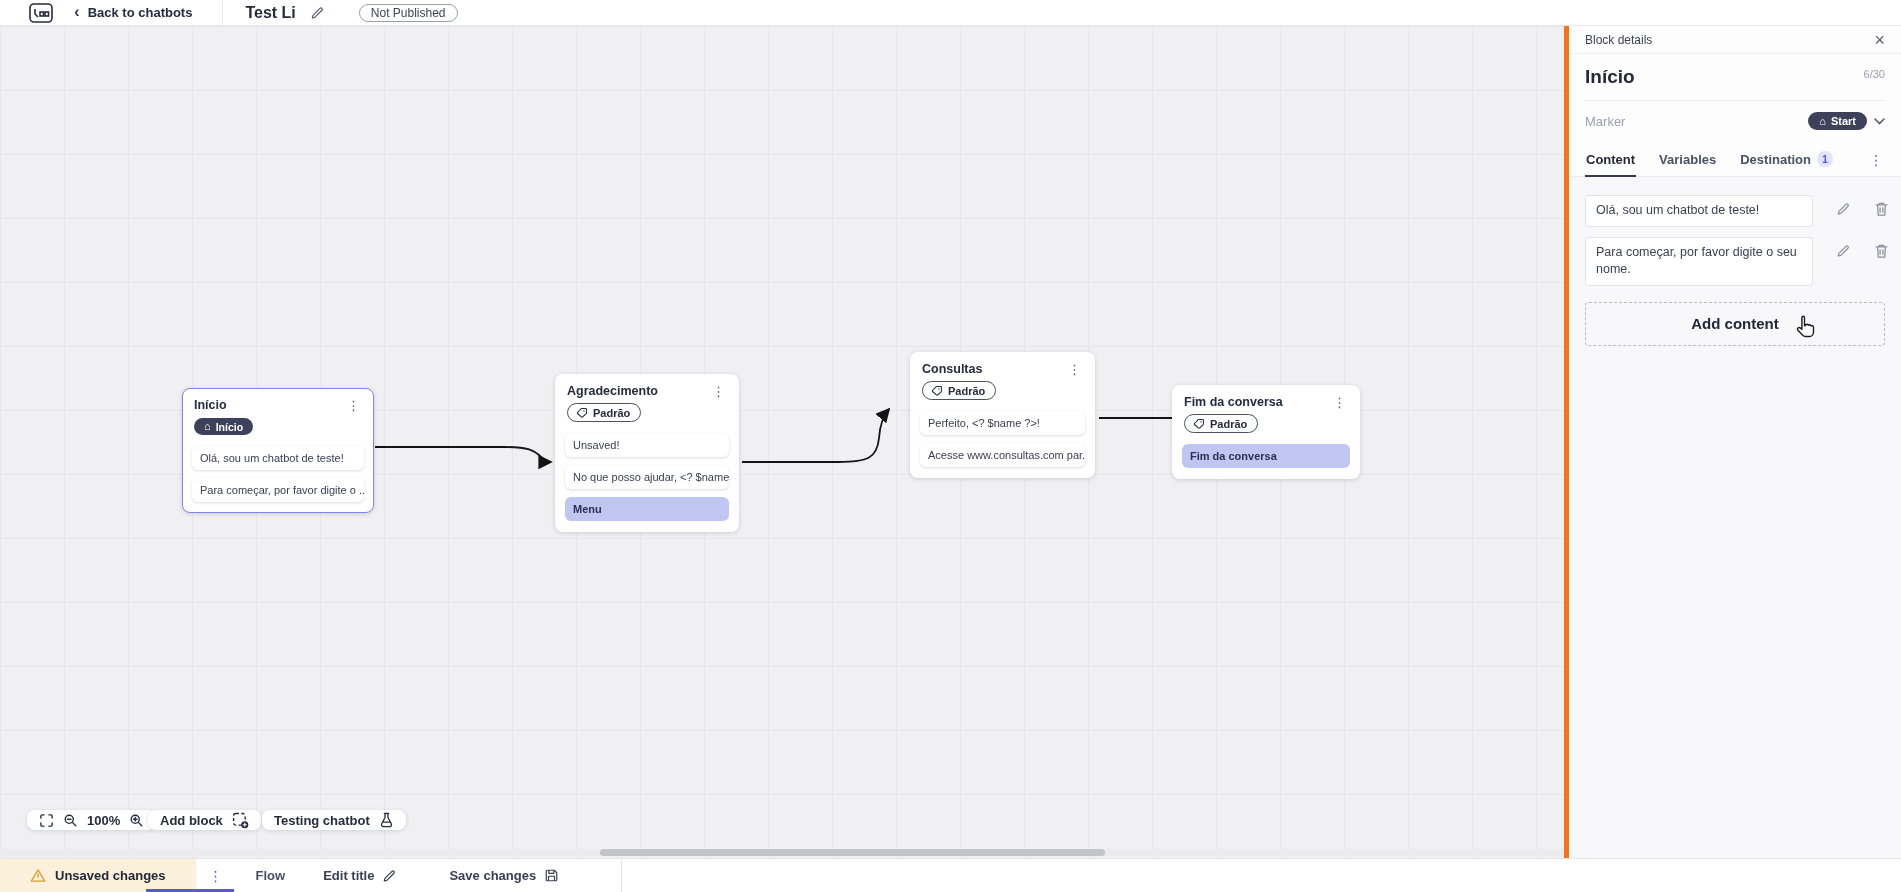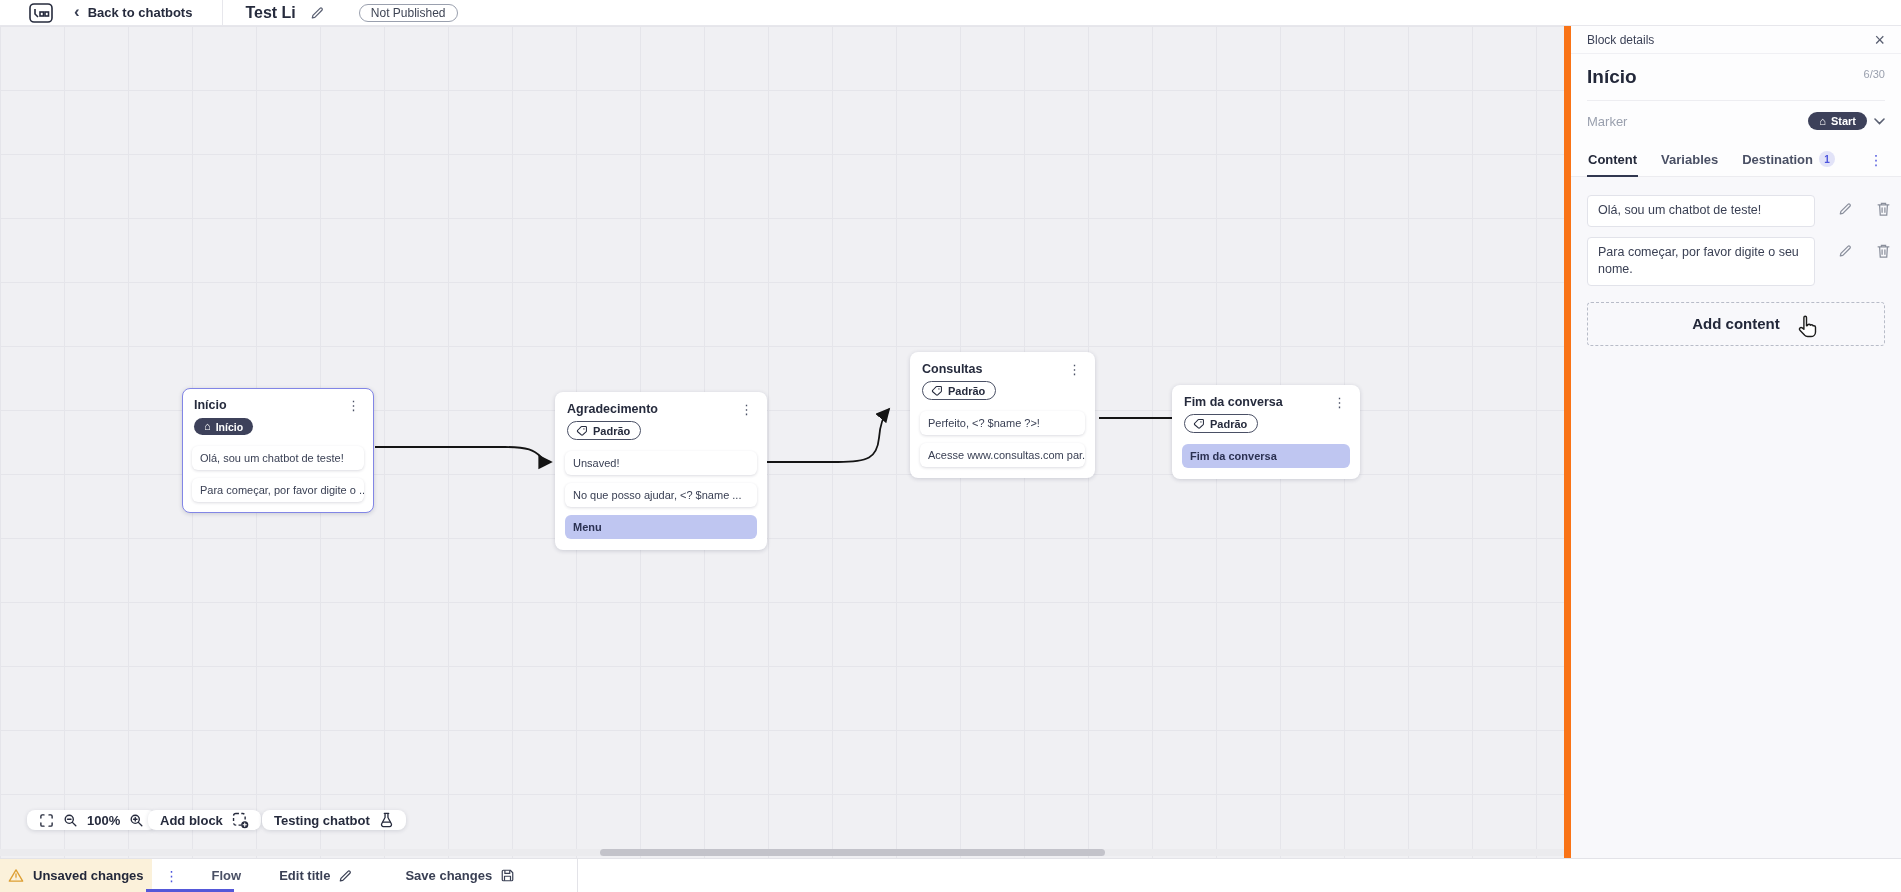"Block details" .panel { border-left: 7px solid #f97316 -> 5px solid #f97316 }
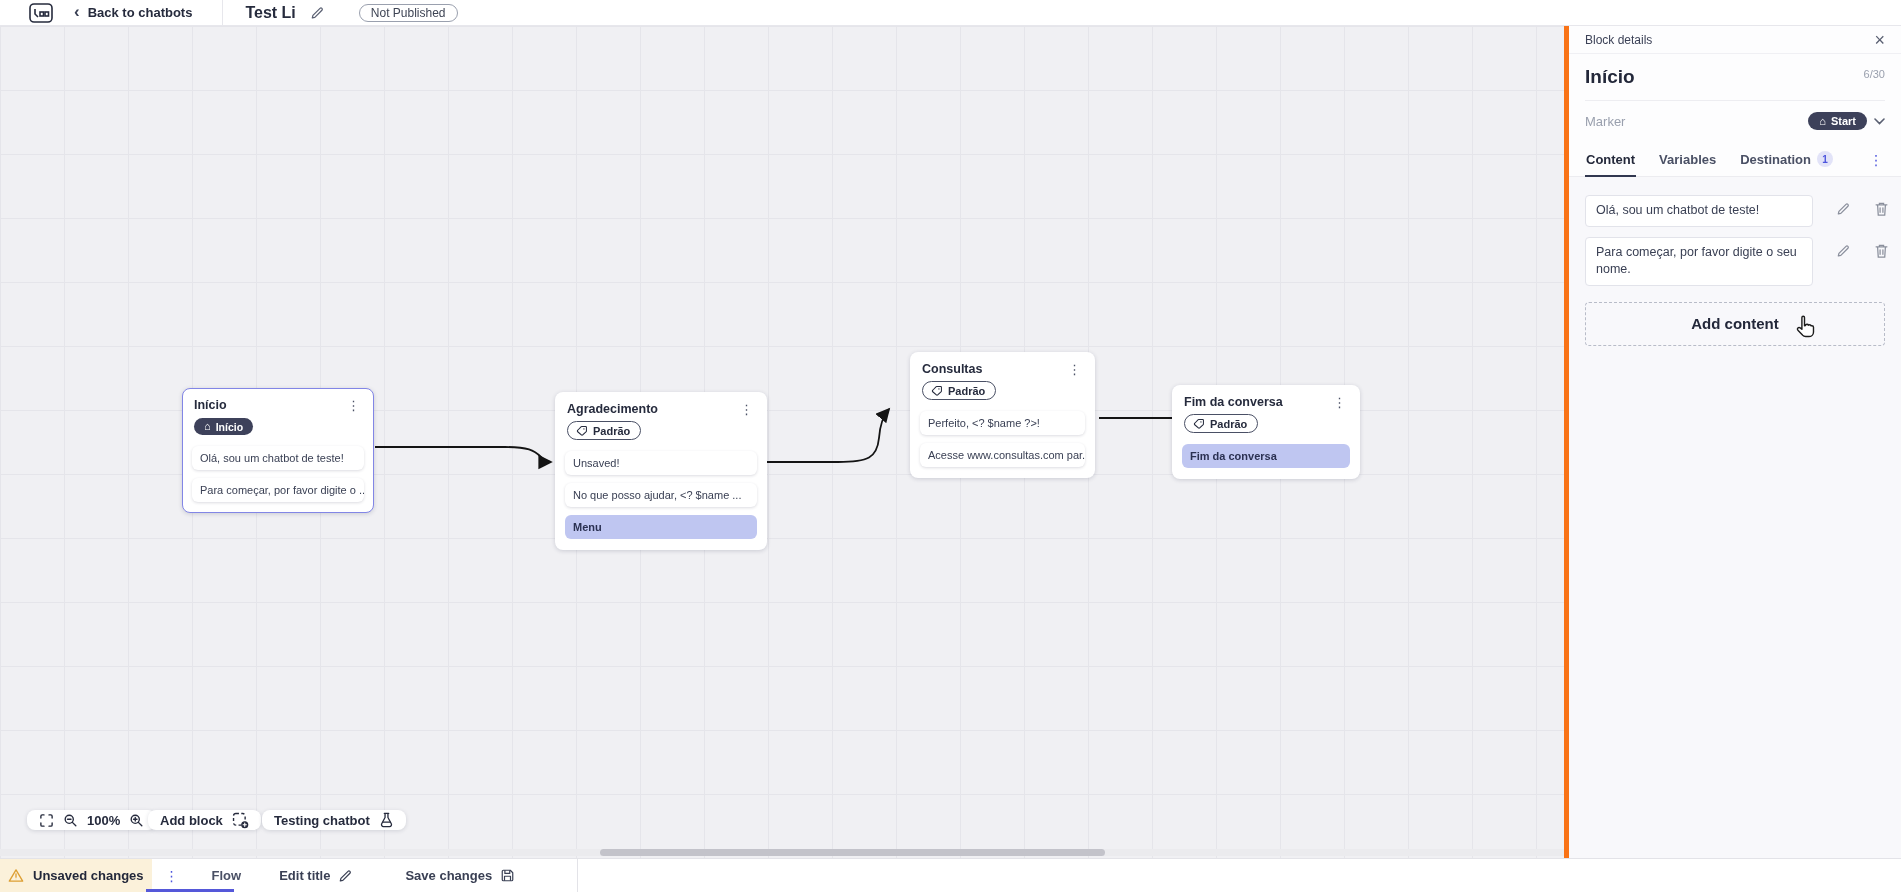"Agradecimento" div.block { top: 366px -> 348px; width: 212px -> 184px }
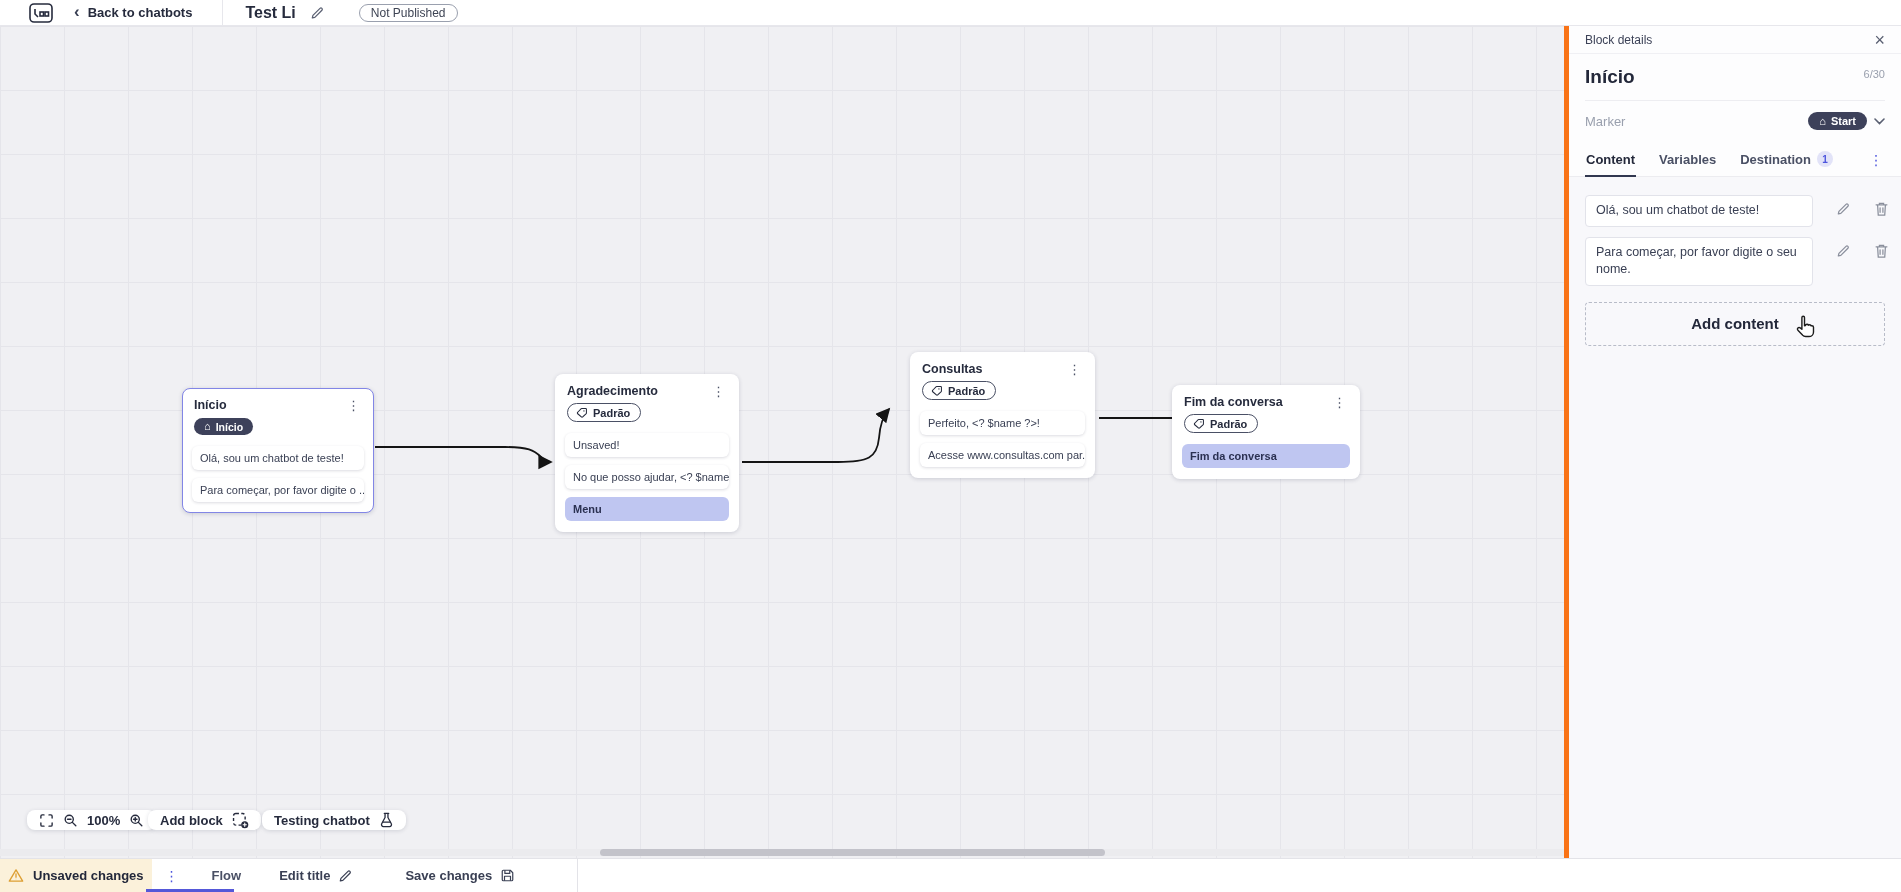"Unsaved changes" .unsaved { padding: 0 8px -> 0 30px }
